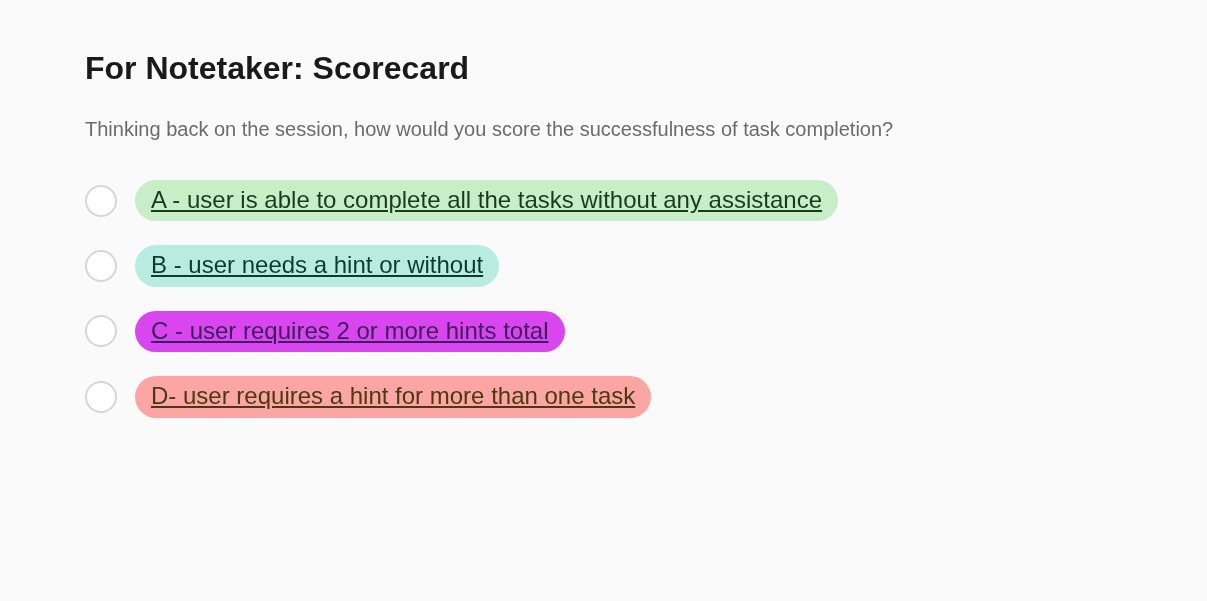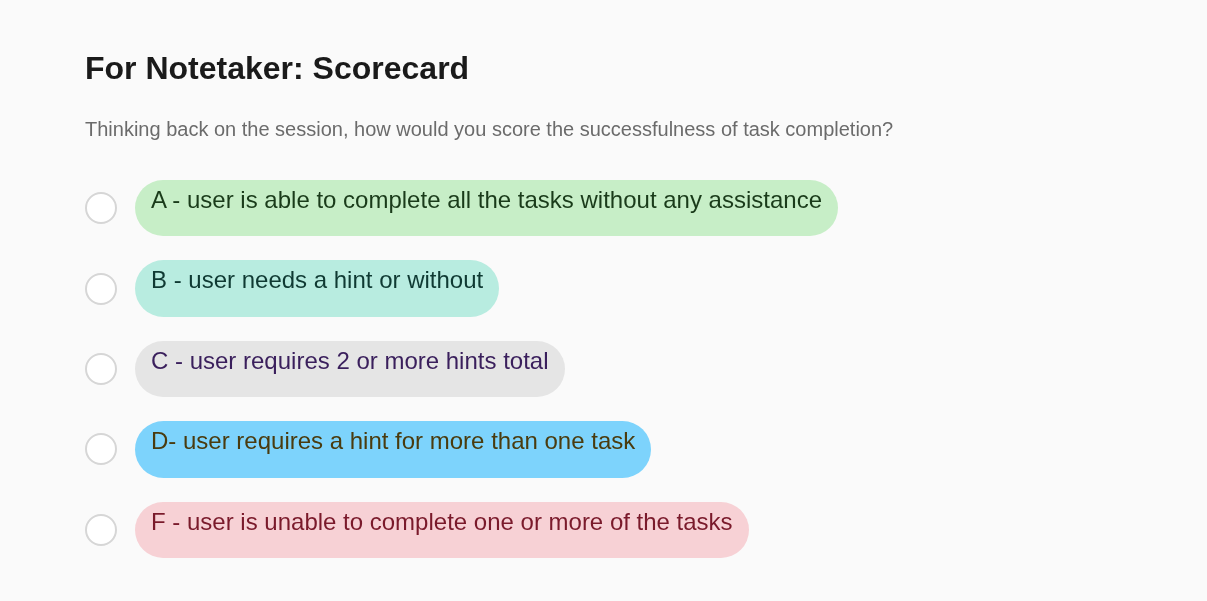"A - user is able" .pill { padding: 4px 16px 20px 16px -> 4px 16px 5px 16px; text-decoration: none -> underline }
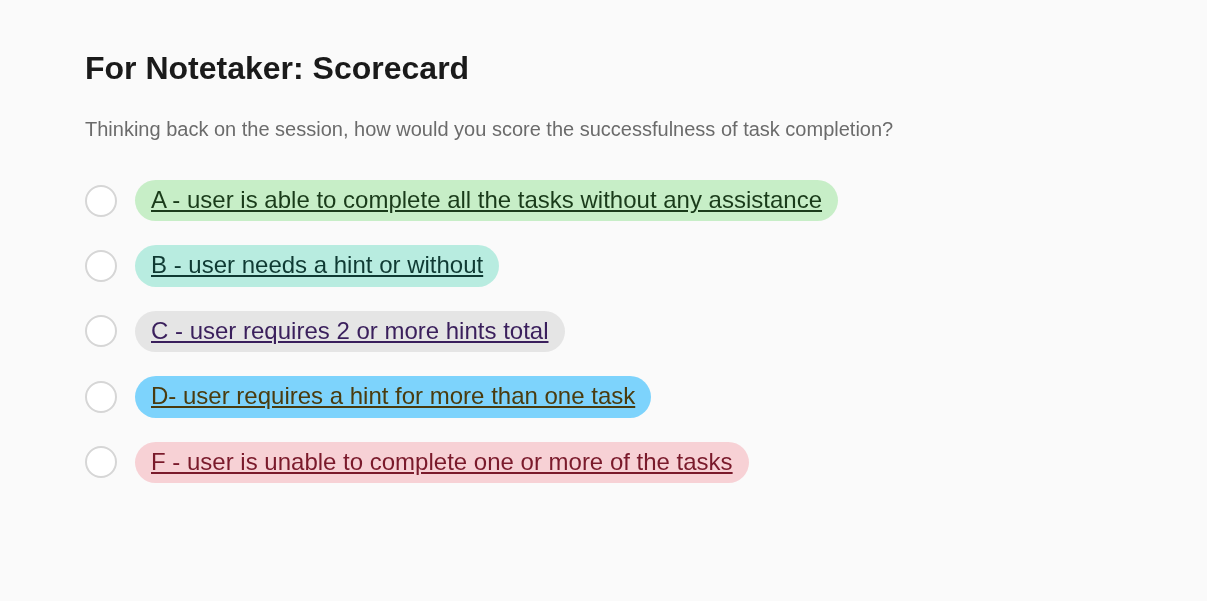"C - user requires 2" .pill-purple { background: #e5e5e5 -> #d946ef }
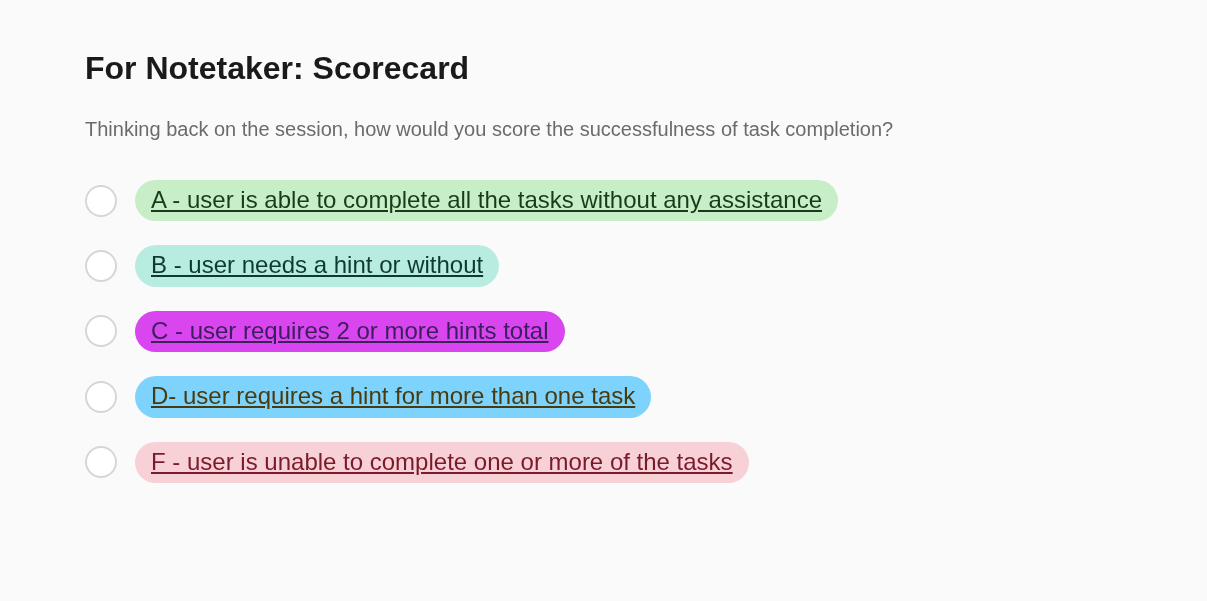"D- user requires a hint" .pill-yellow { background: #7dd3fc -> #fca5a5 }
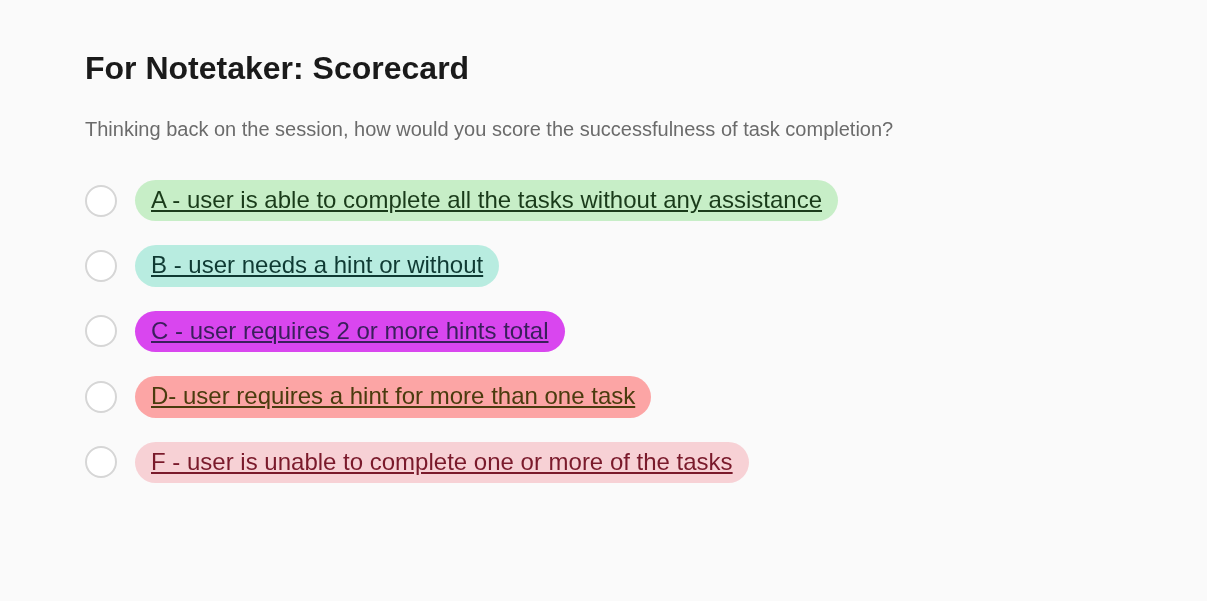"F - user is unable" div.option-row { html: <div> <span></span> <span>F - user is unable to complete one or more of the tasks</span> </div> -> none }
